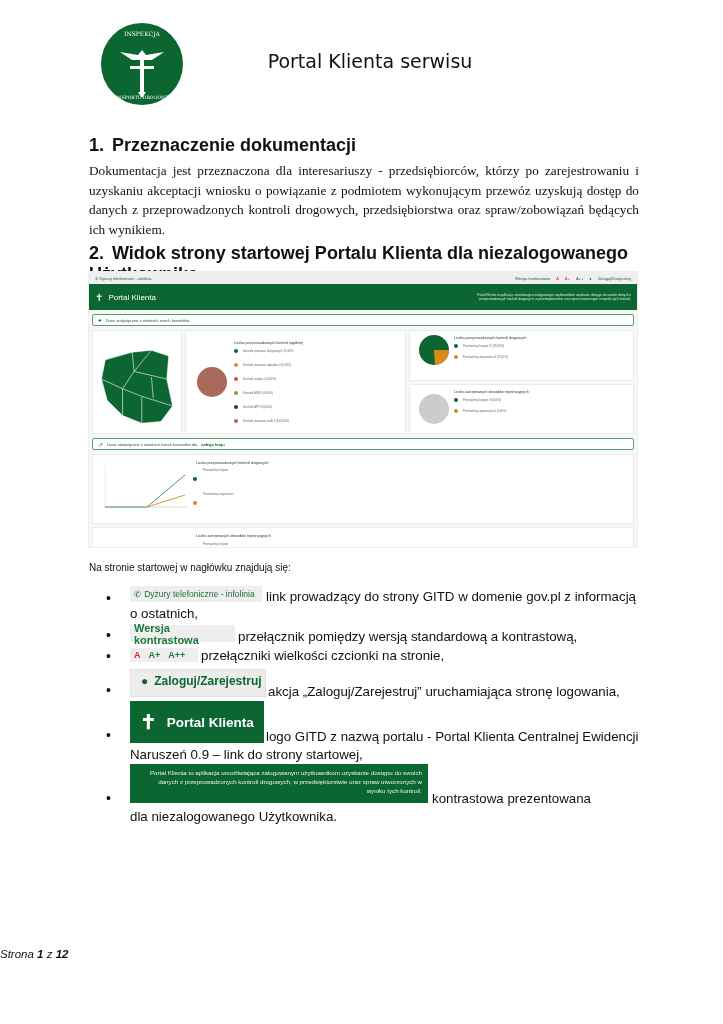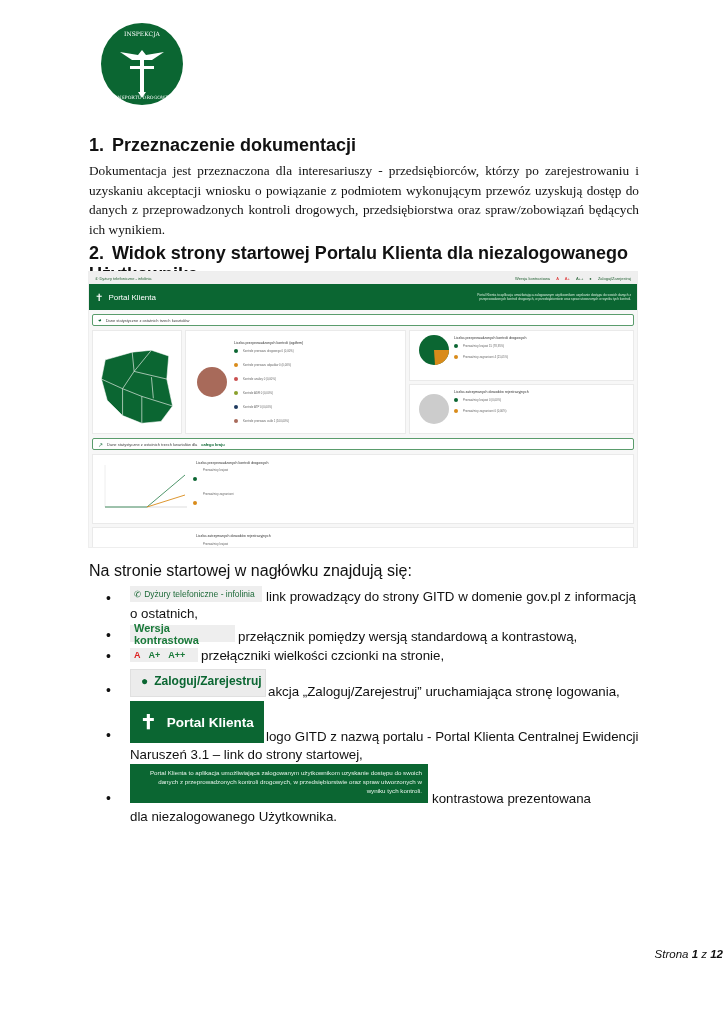"Portal Klienta serwisu" div { html: none -> <div>Portal Klienta serwisu</div> }
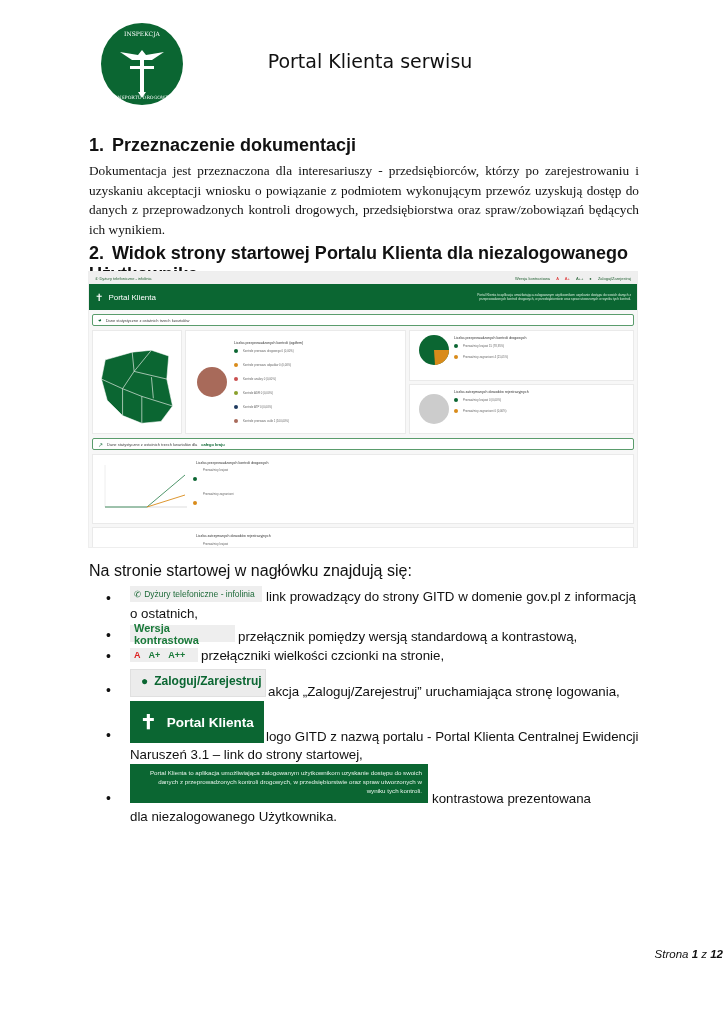"Na stronie startowej w nagłówku" .intro { font-size: 16px -> 10px }
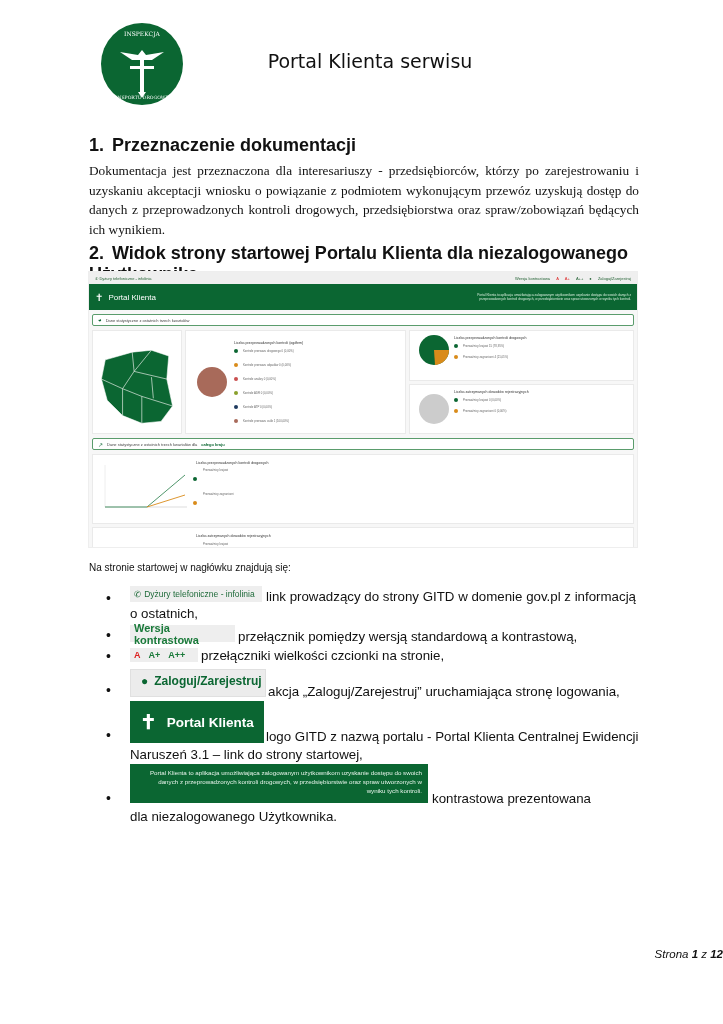"Naruszeń 3.1 – link do" div.btext { text: 3.1 -> 0.9 }
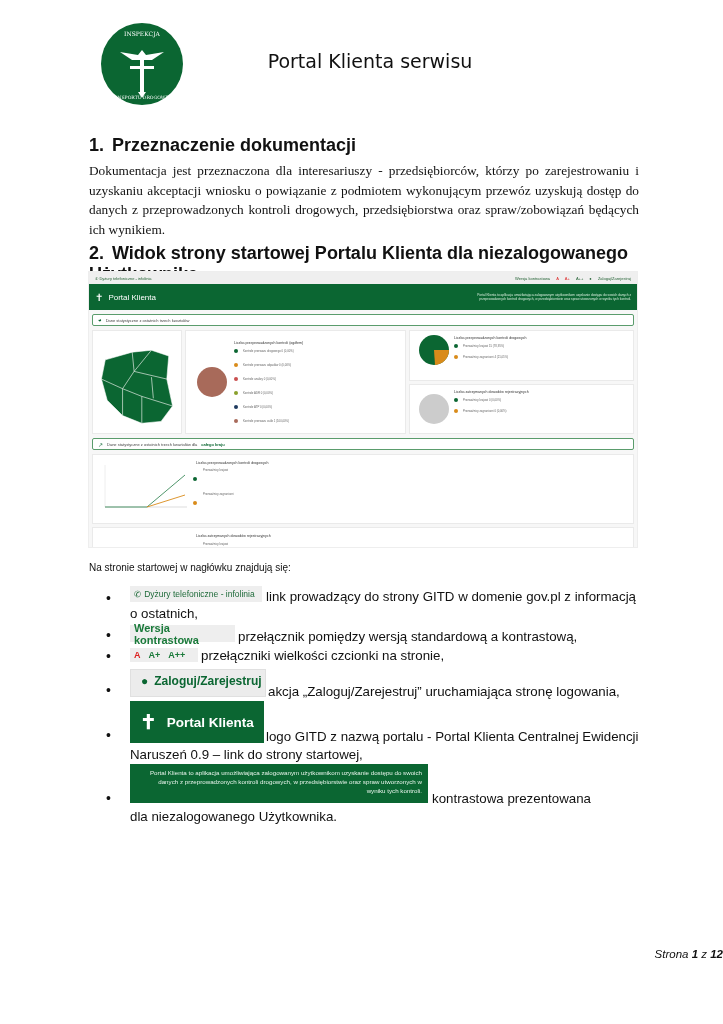"Strona 1 z 12" .footer { text-align: right -> left }
